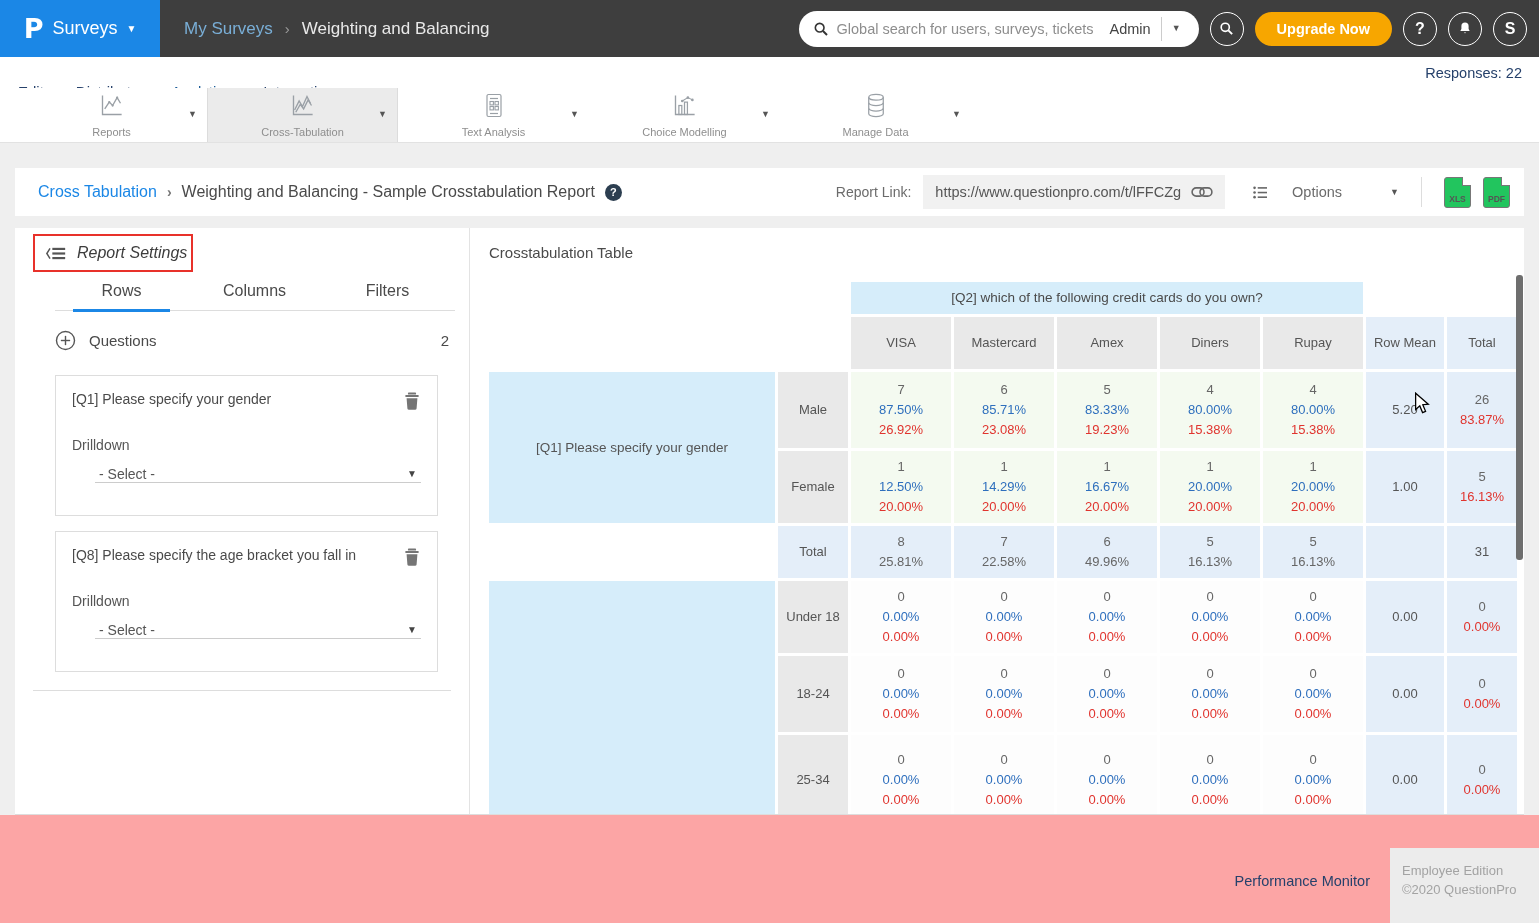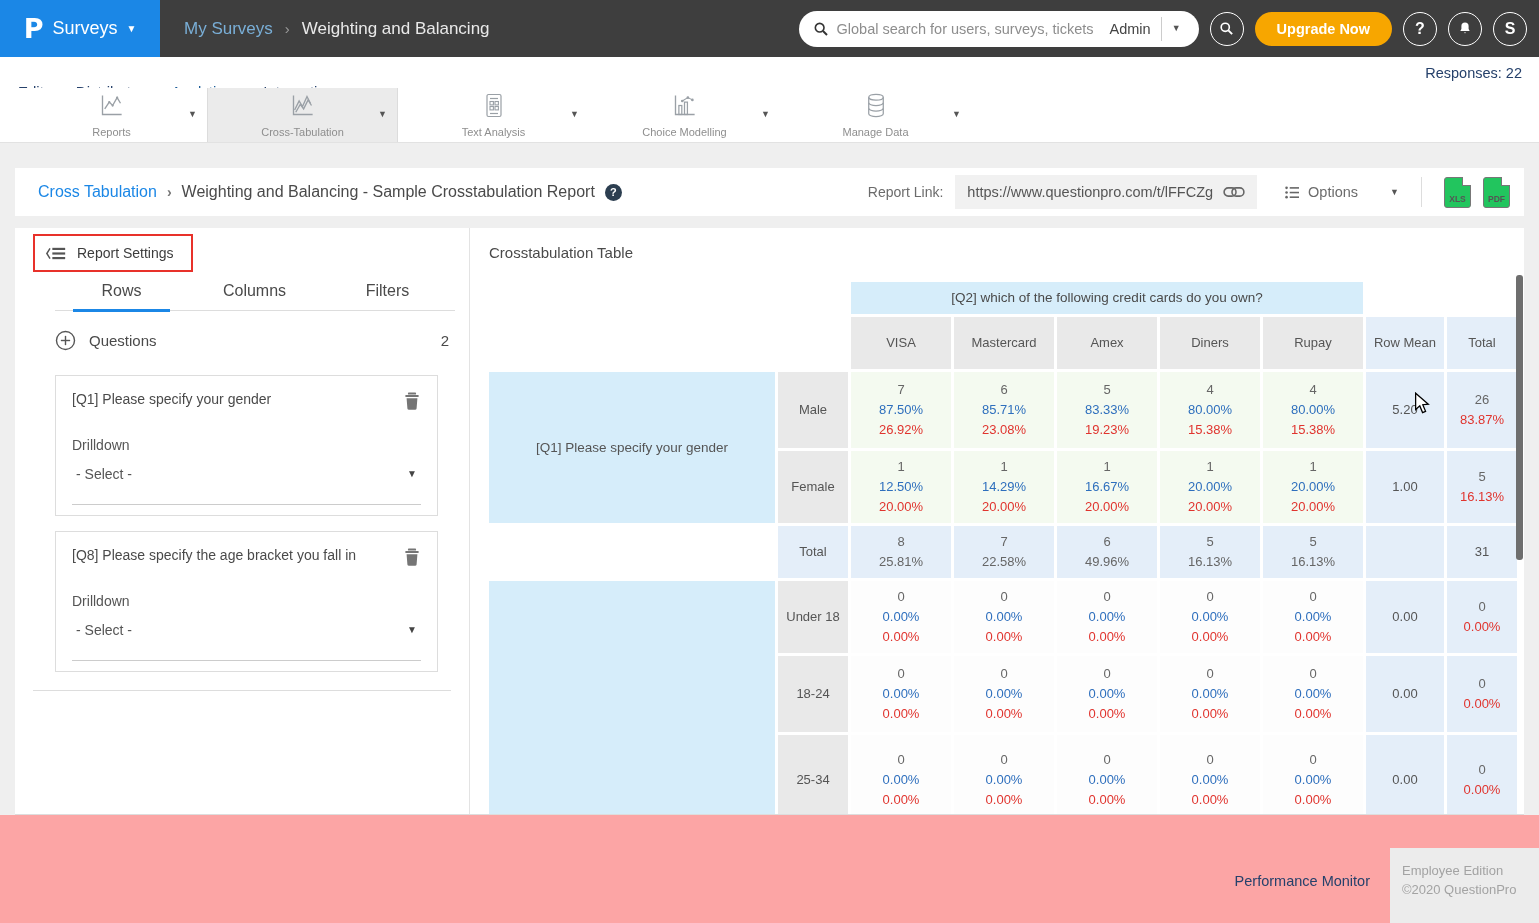"Options" .options-group { gap: 8px -> 24px }
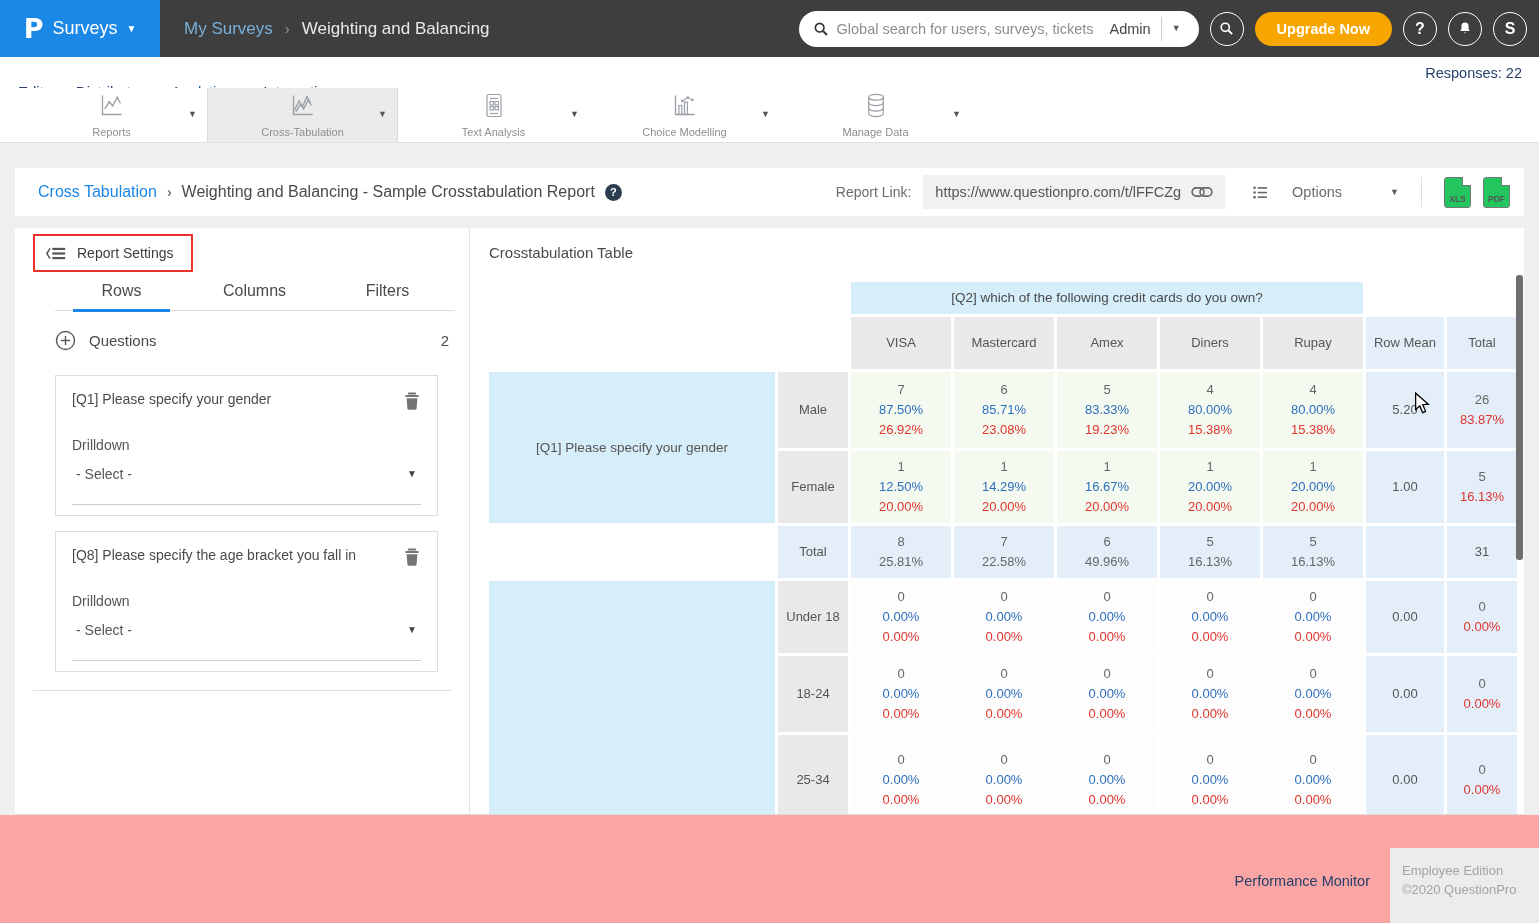"Report Settings" .rs-label { font-size: 14px -> 16px; font-style: none -> italic }
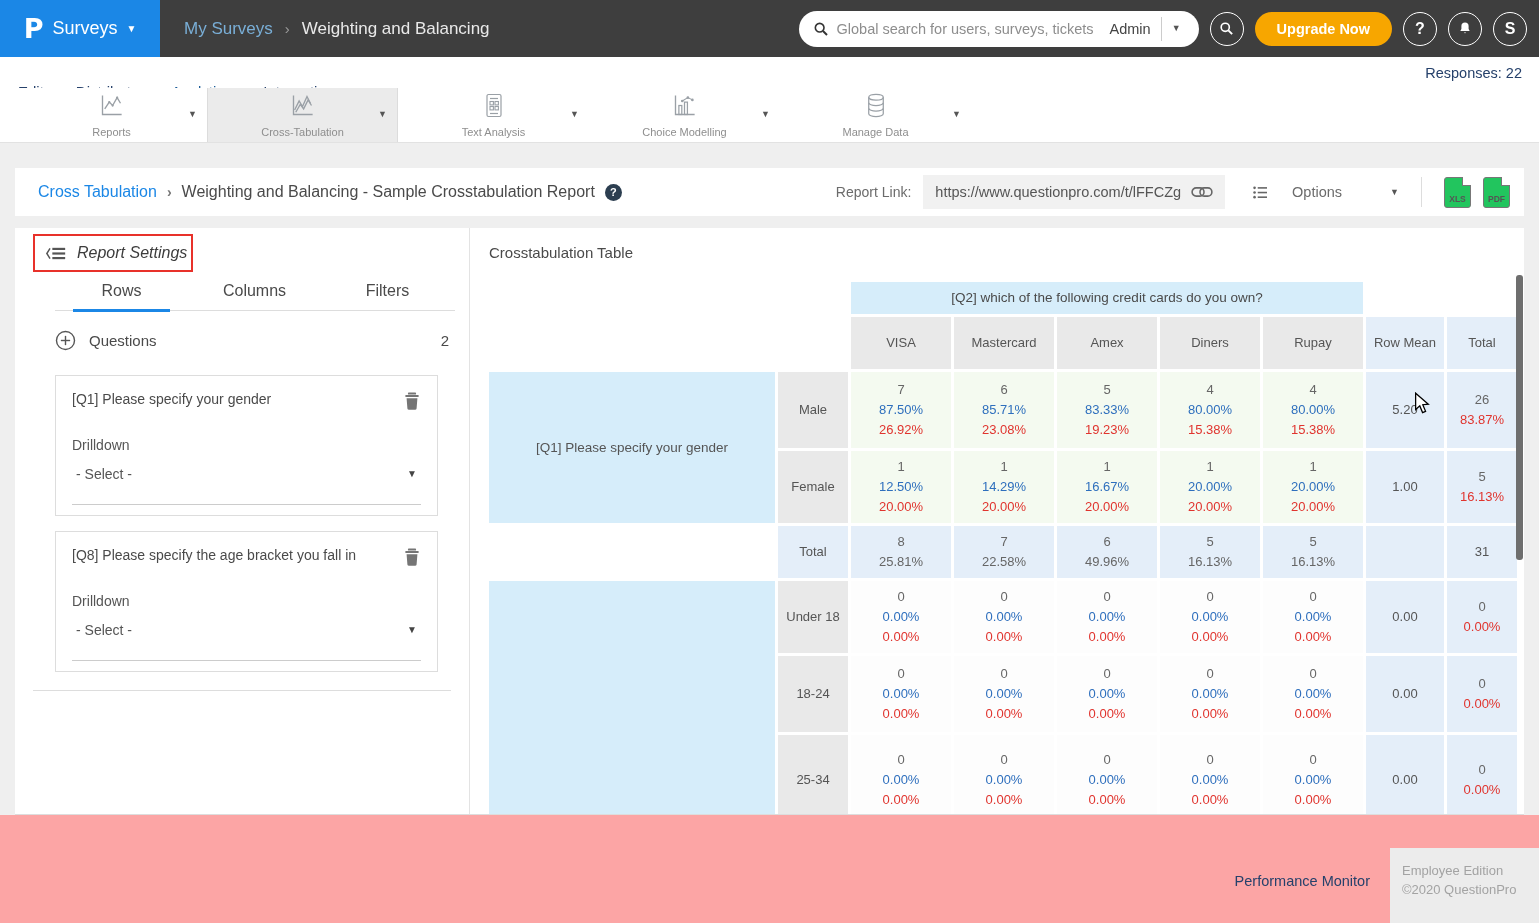"- Select -" .select-row { margin-left: none -> 23px; padding: 0 4px 22px 4px -> 0 4px 0 4px }
